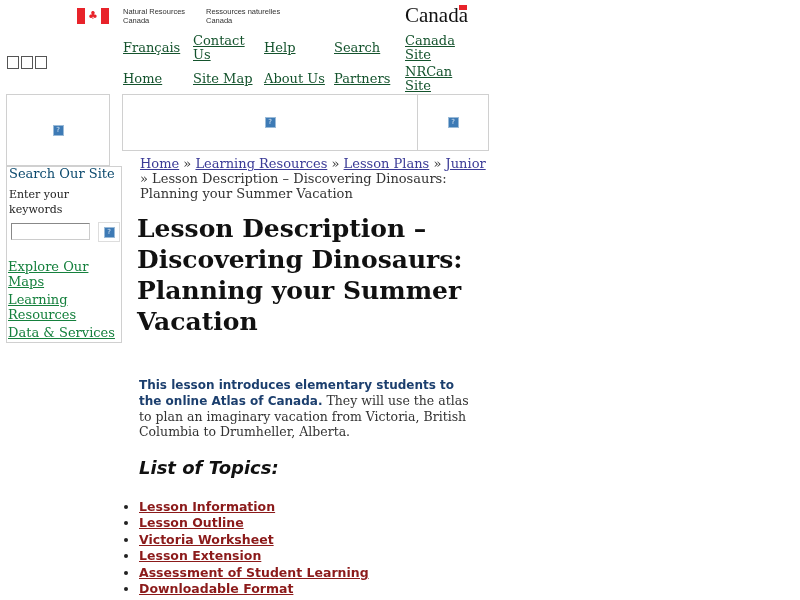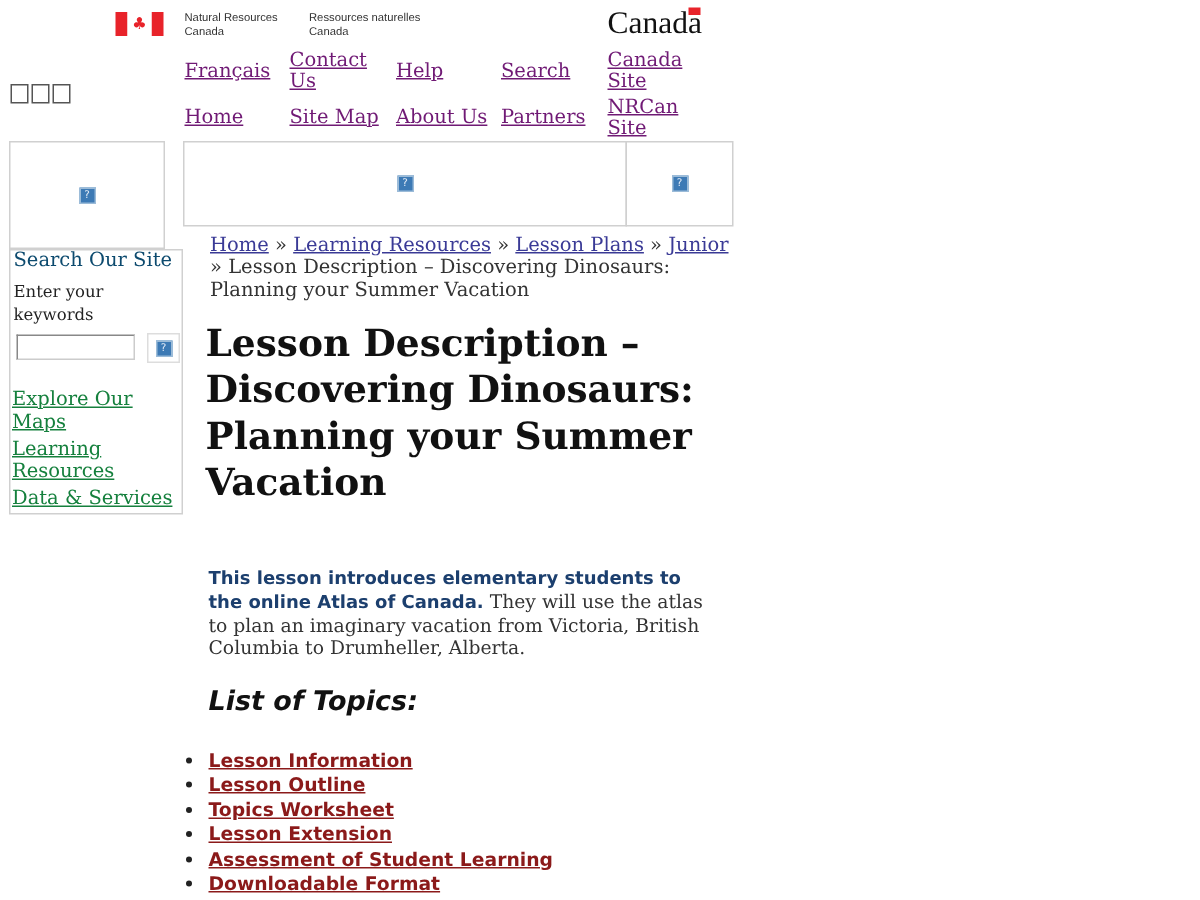"Français" .nav a { color: #701a75 -> #14532d }
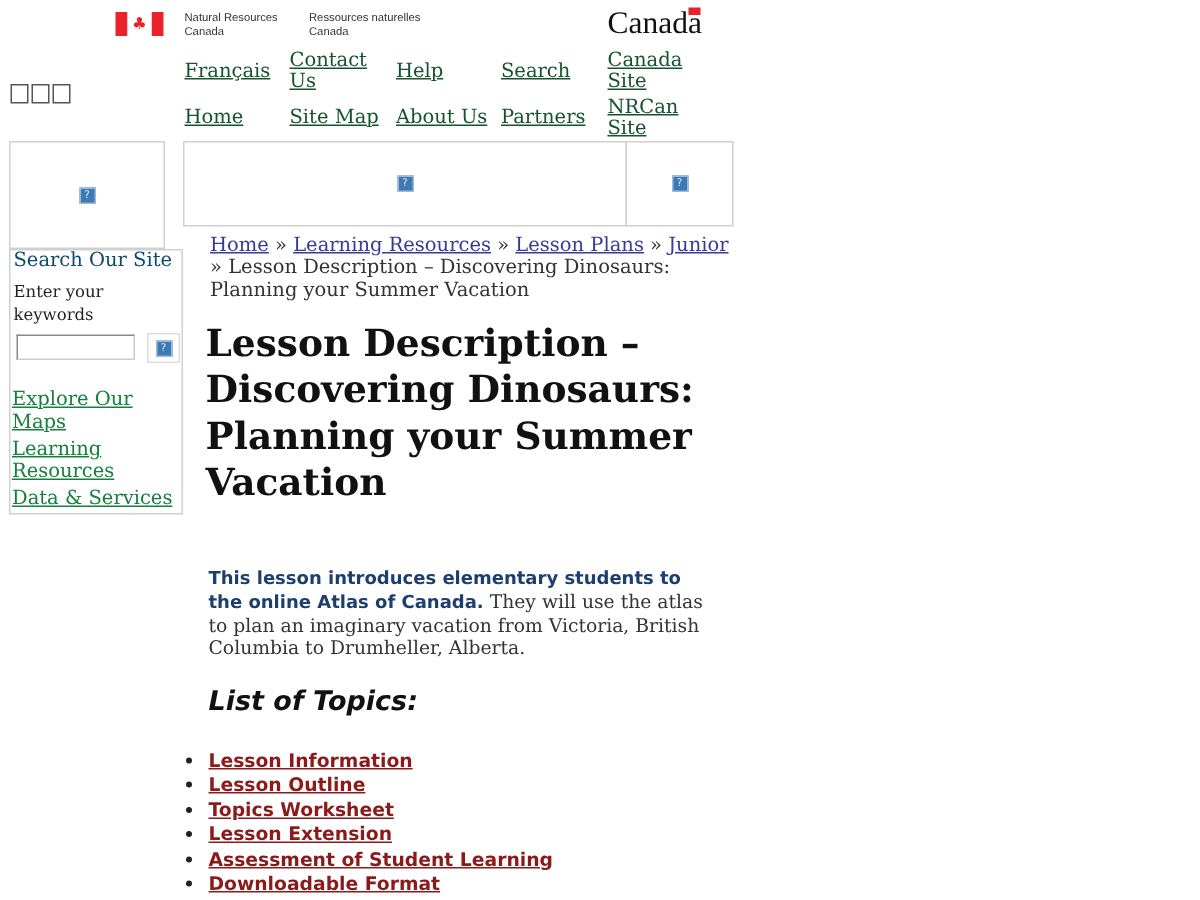"Topics Worksheet" a { text: Topics -> Victoria }
